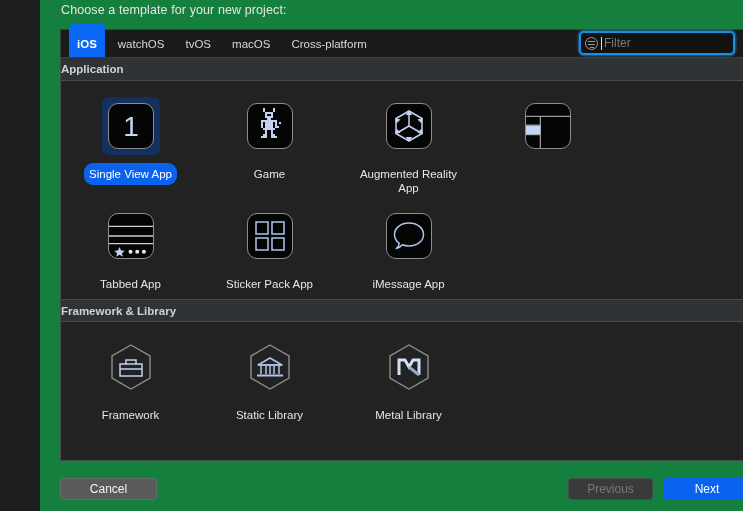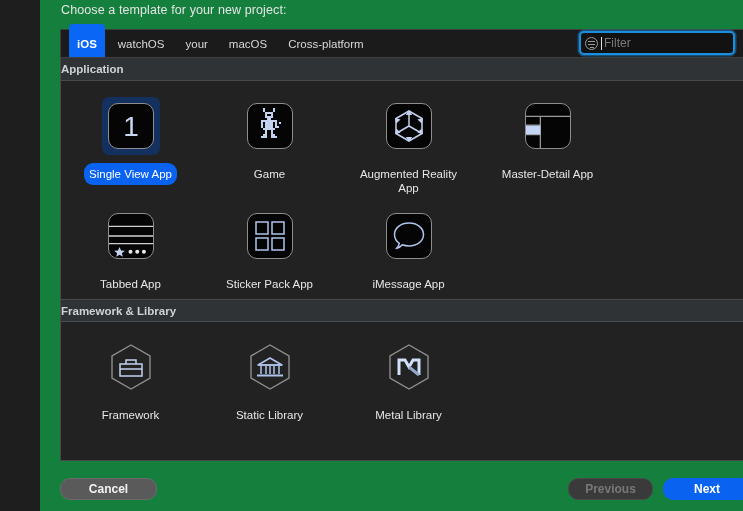"your" div.tab { text: your -> tvOS }
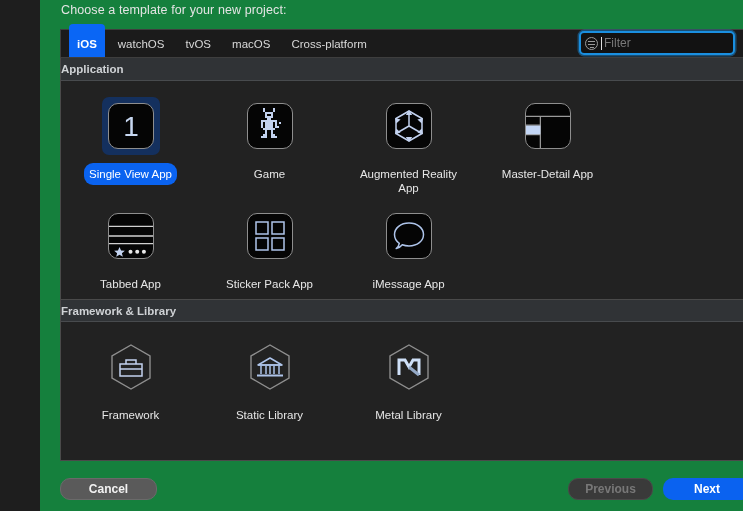"Master-Detail App" div.cell-label { html: <div>Master-Detail App</div> -> none }
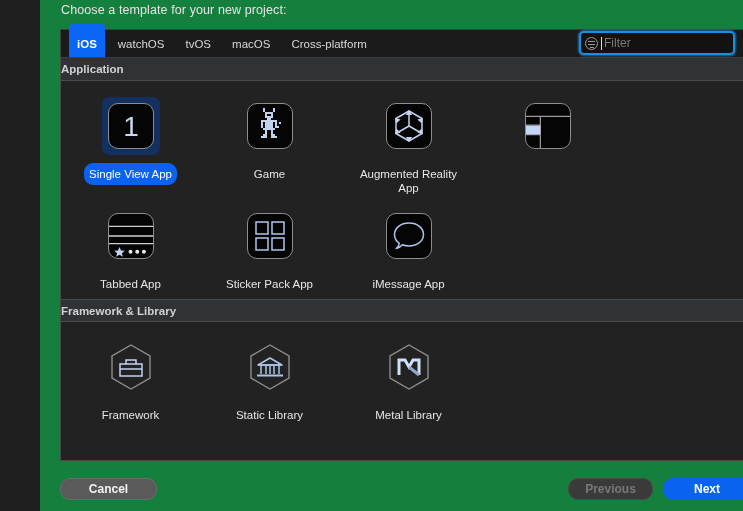"Cancel" .btn { border-radius: 10px -> 4px; font-weight: bold -> none }
